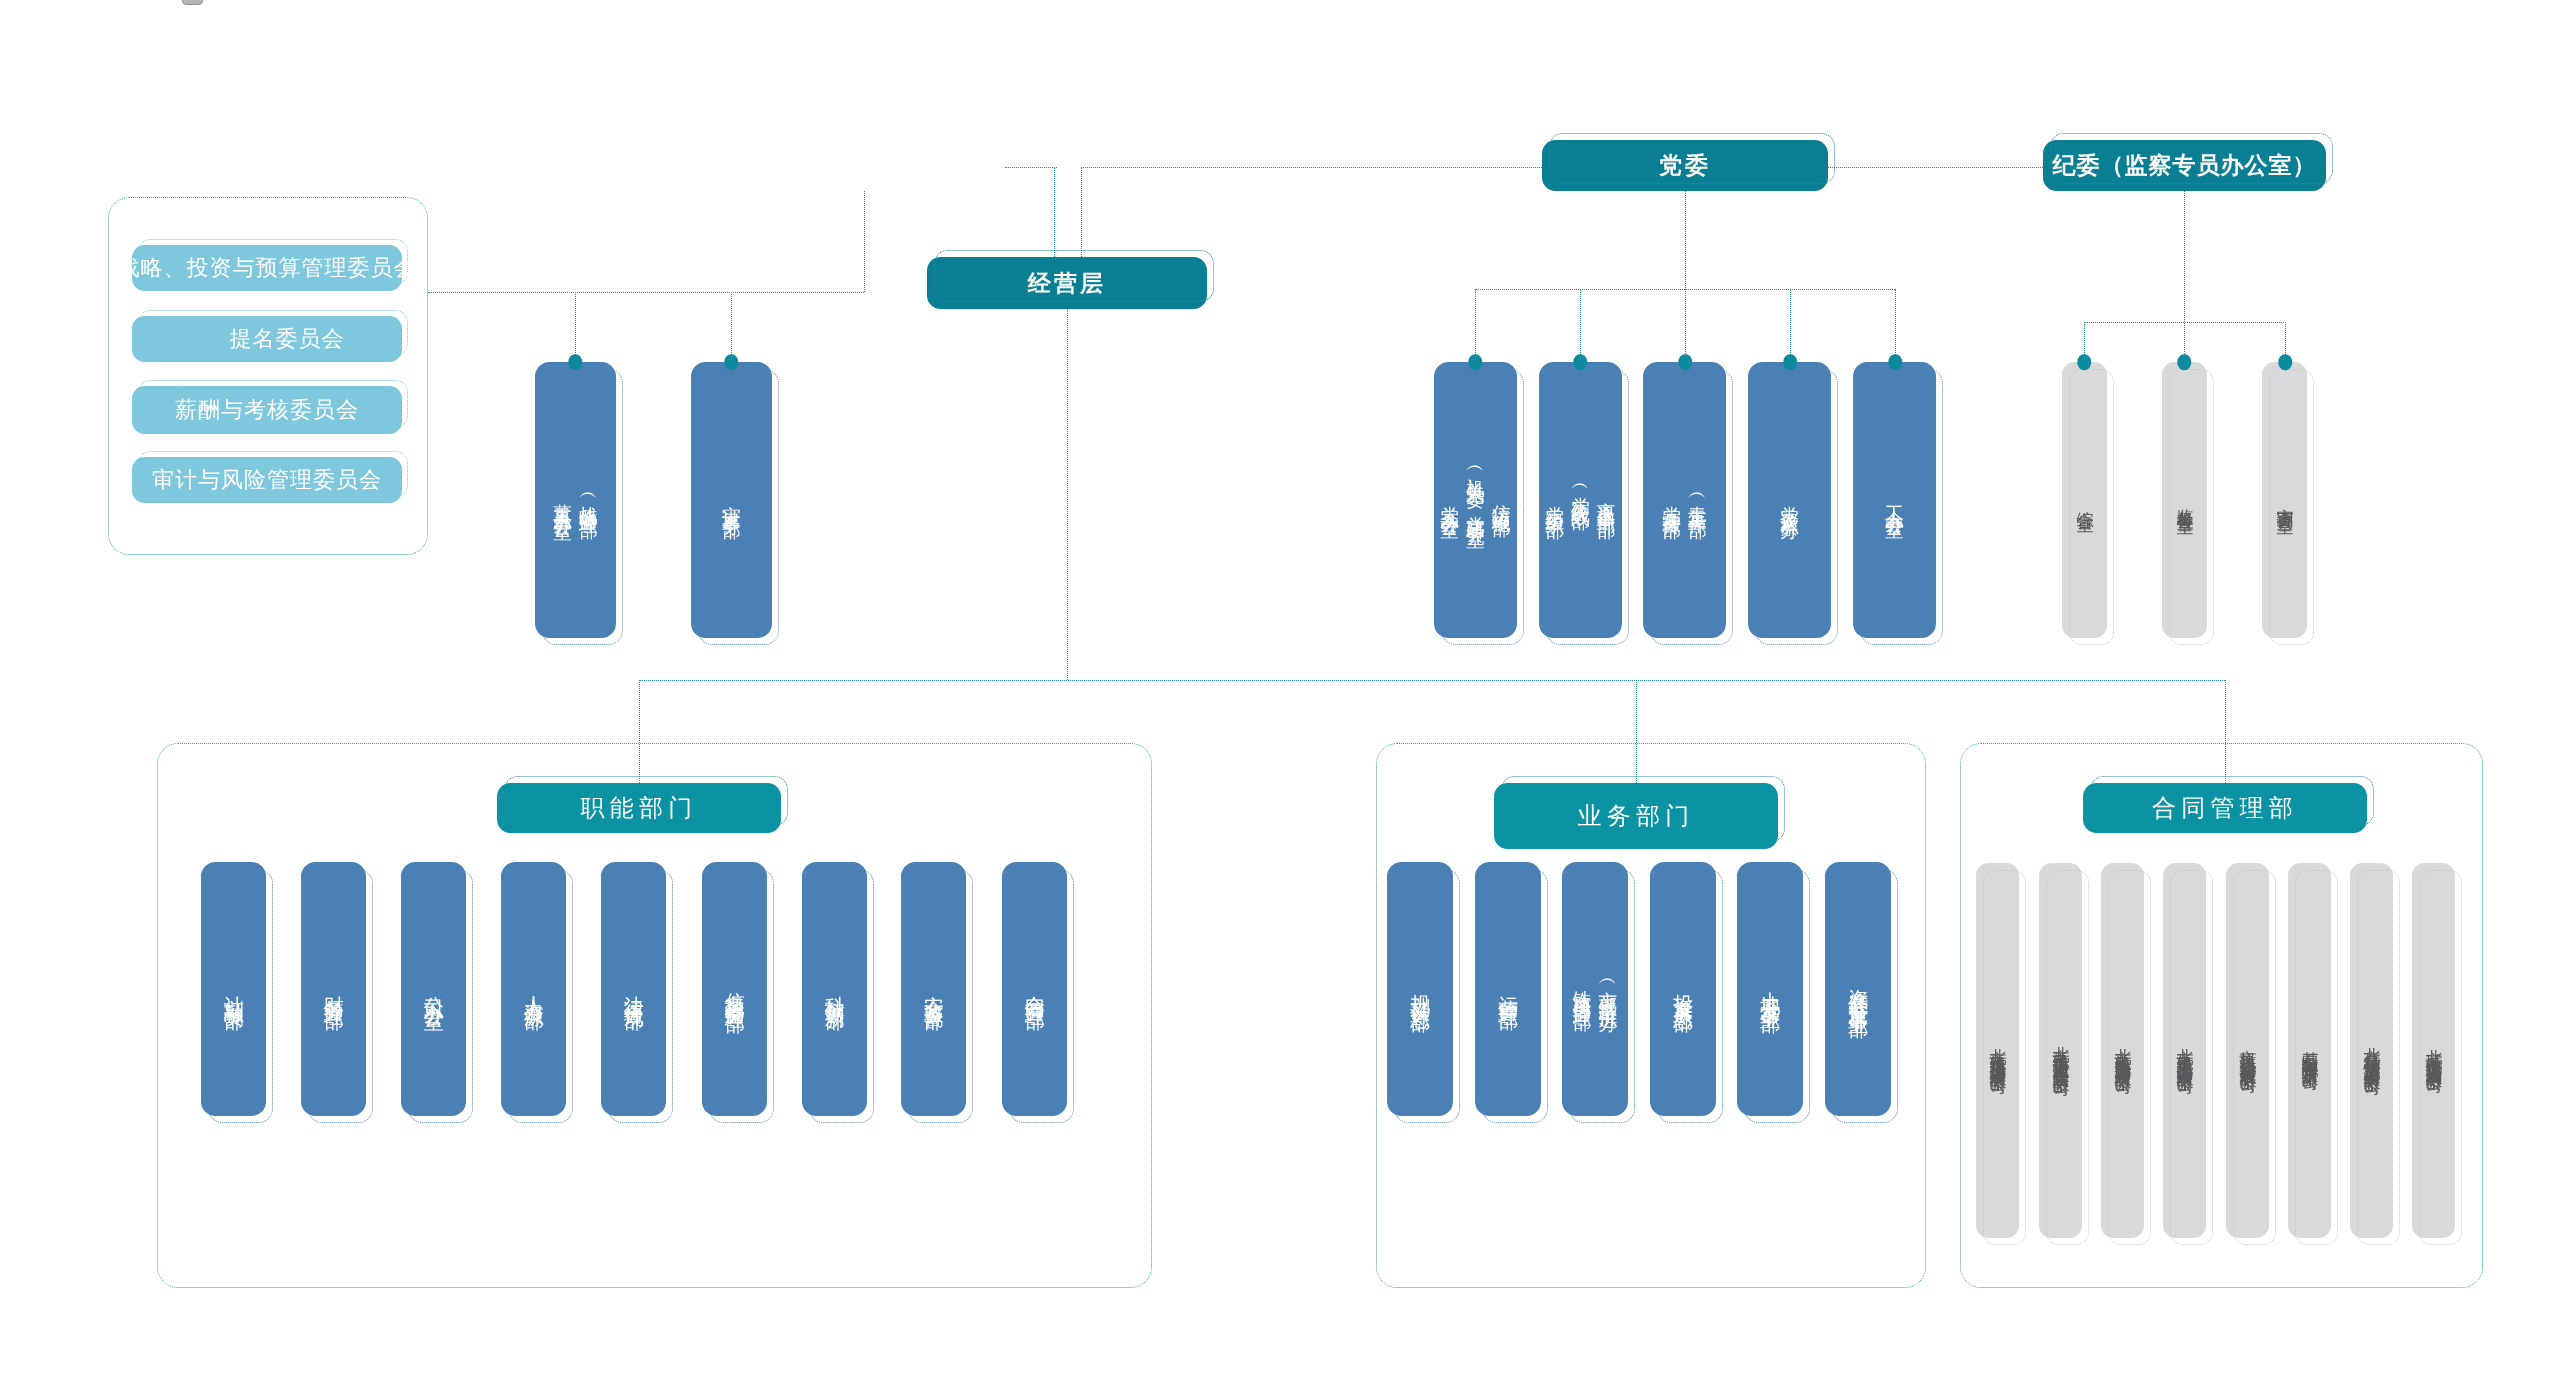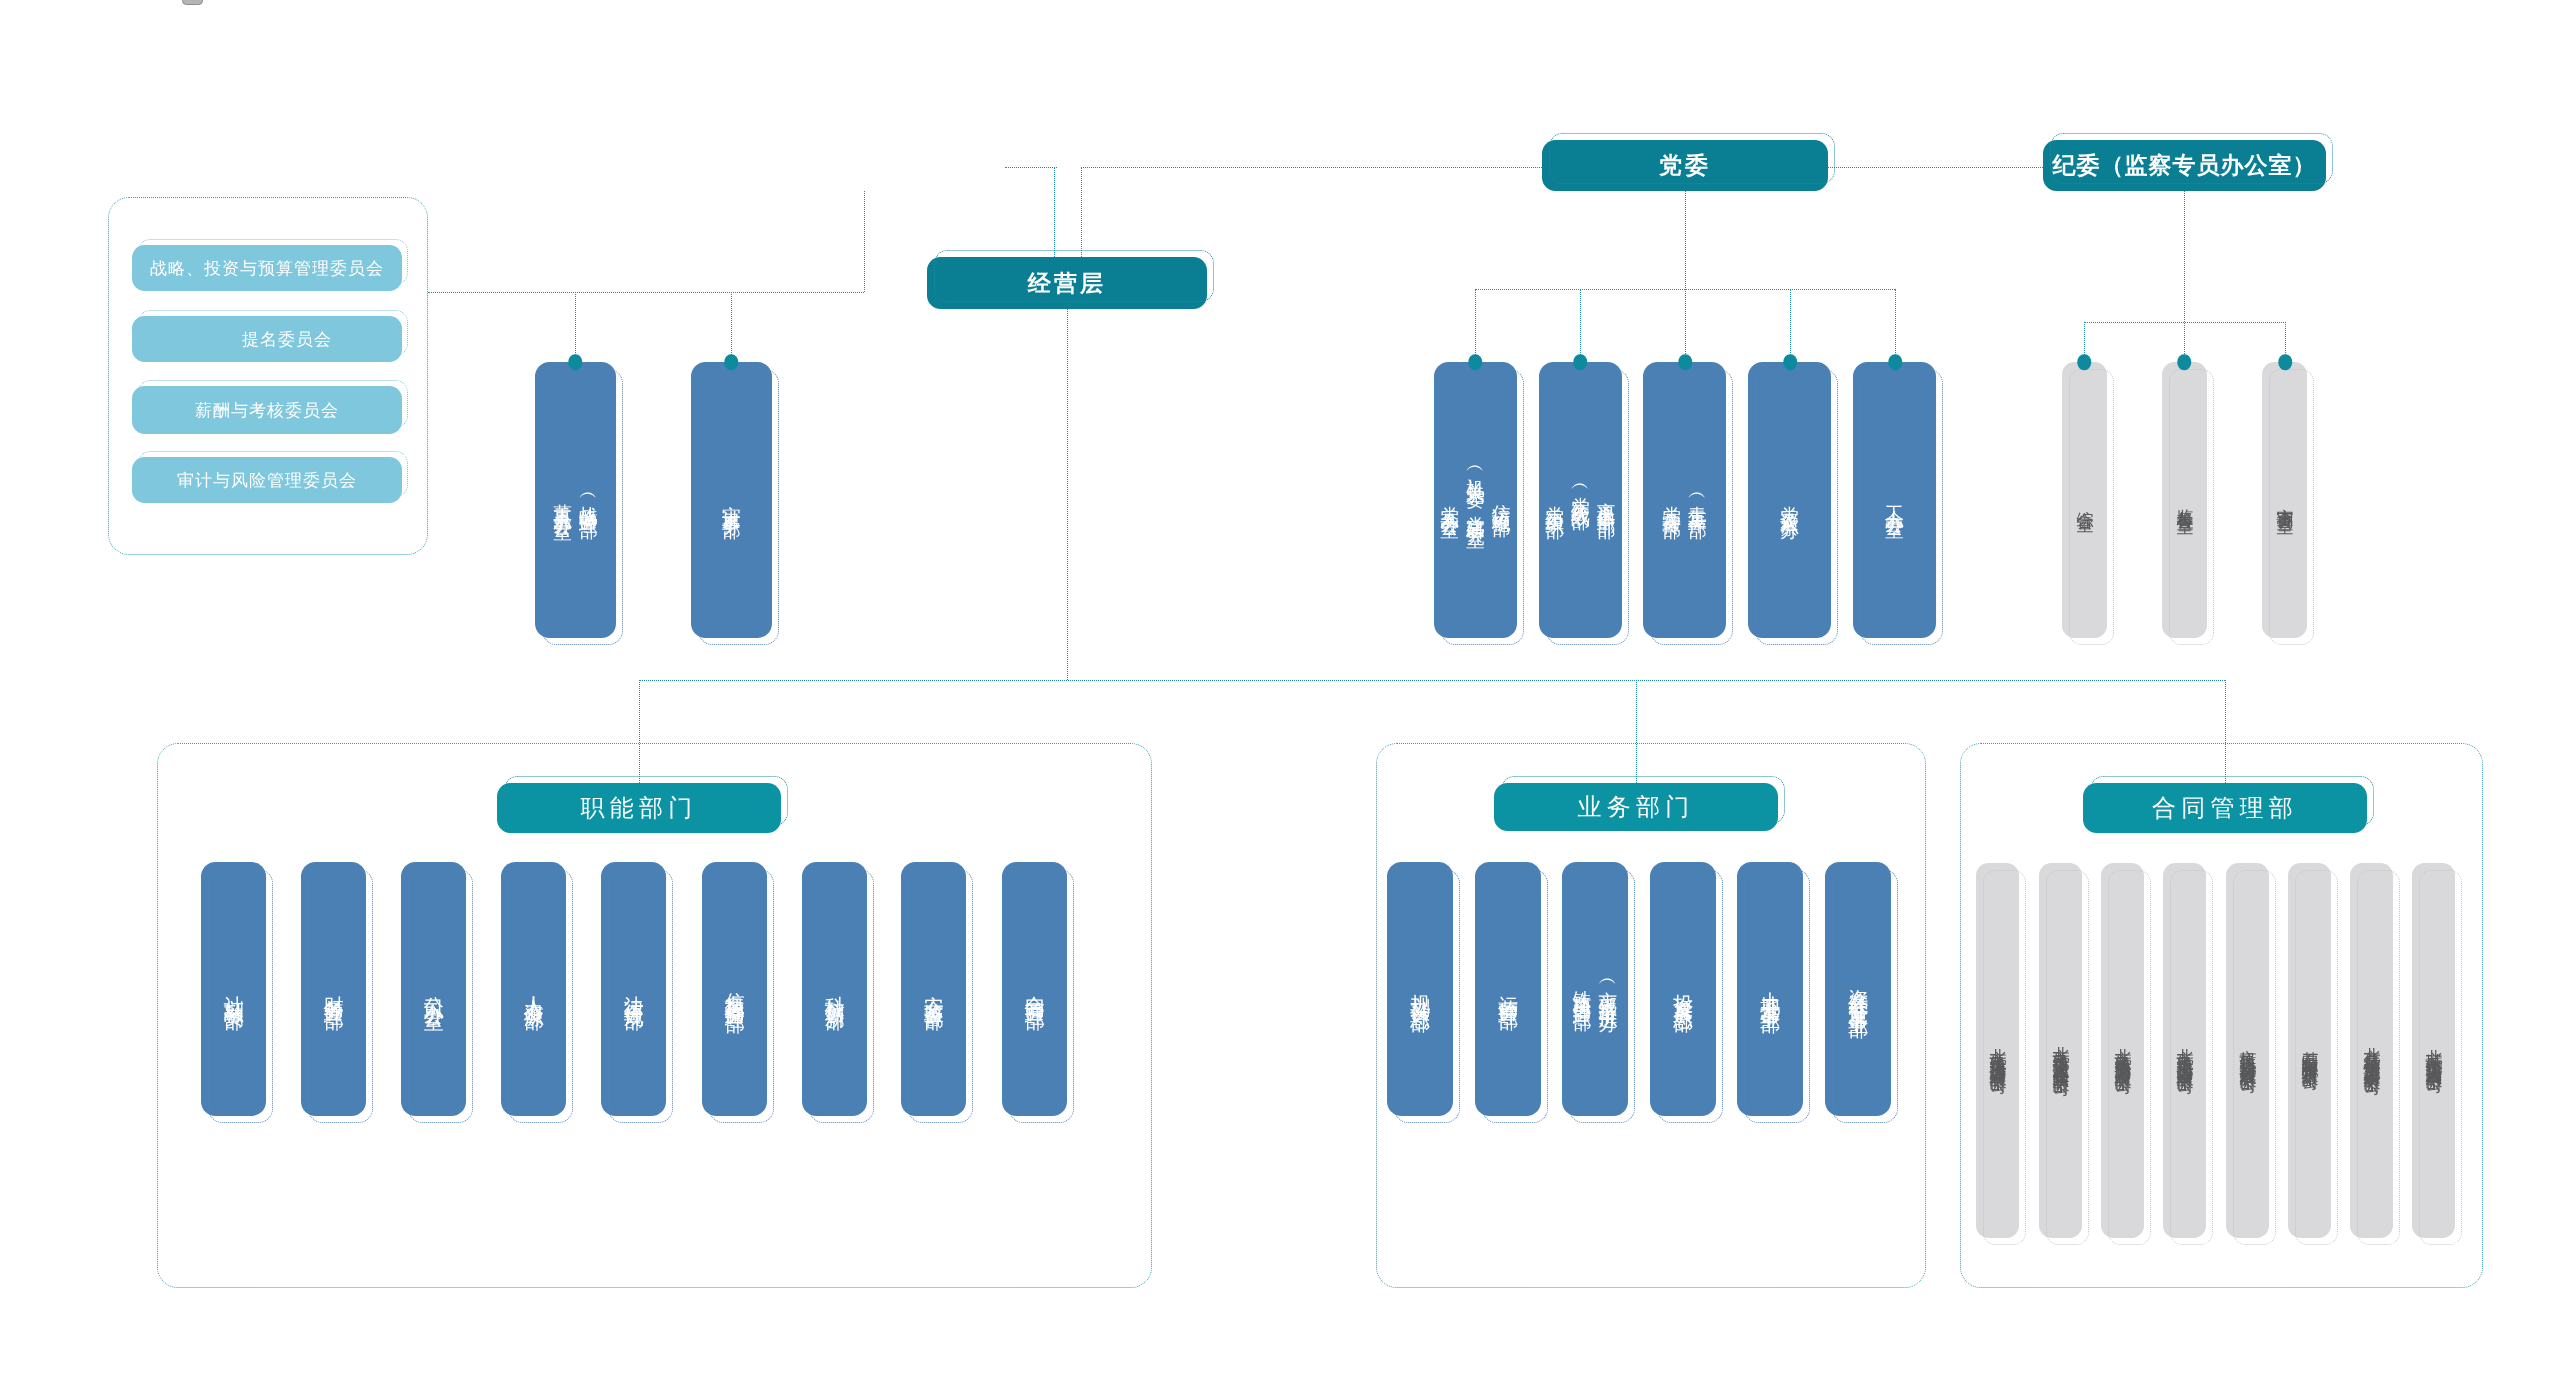"战略、投资与预算管理委员会" .committee span { font-size: 17px -> 22px }
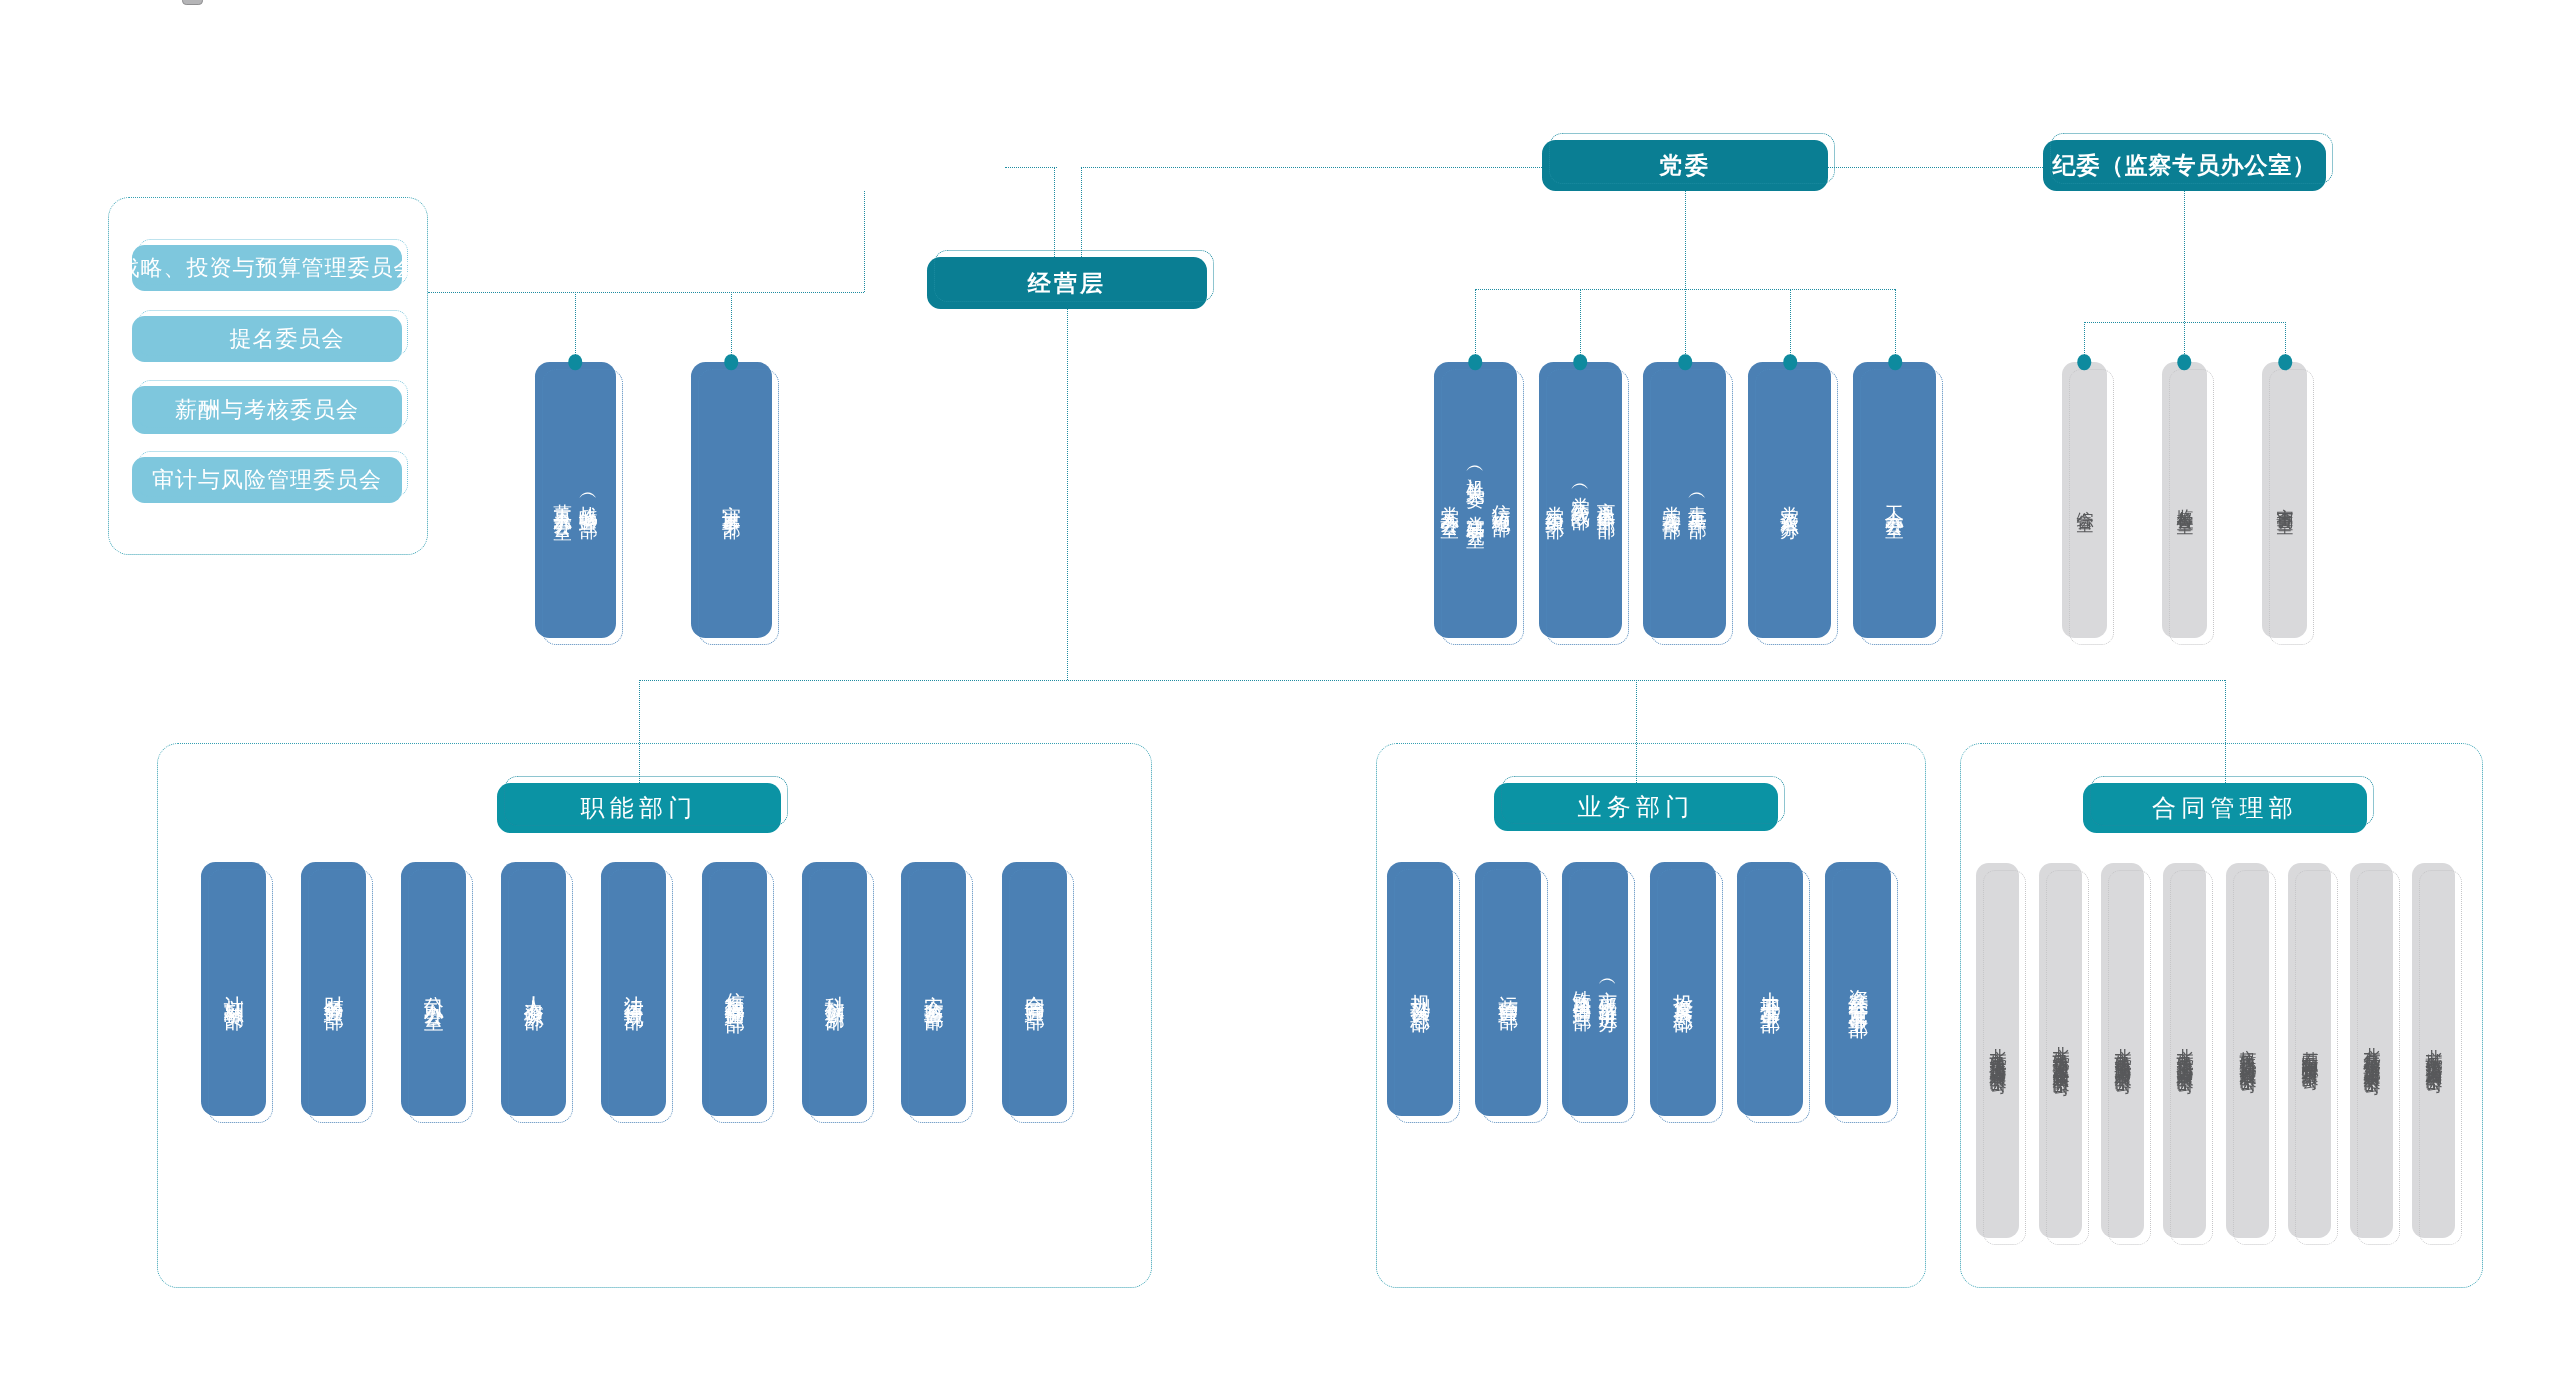"业务部门" div.box { height: 48px -> 66px }
